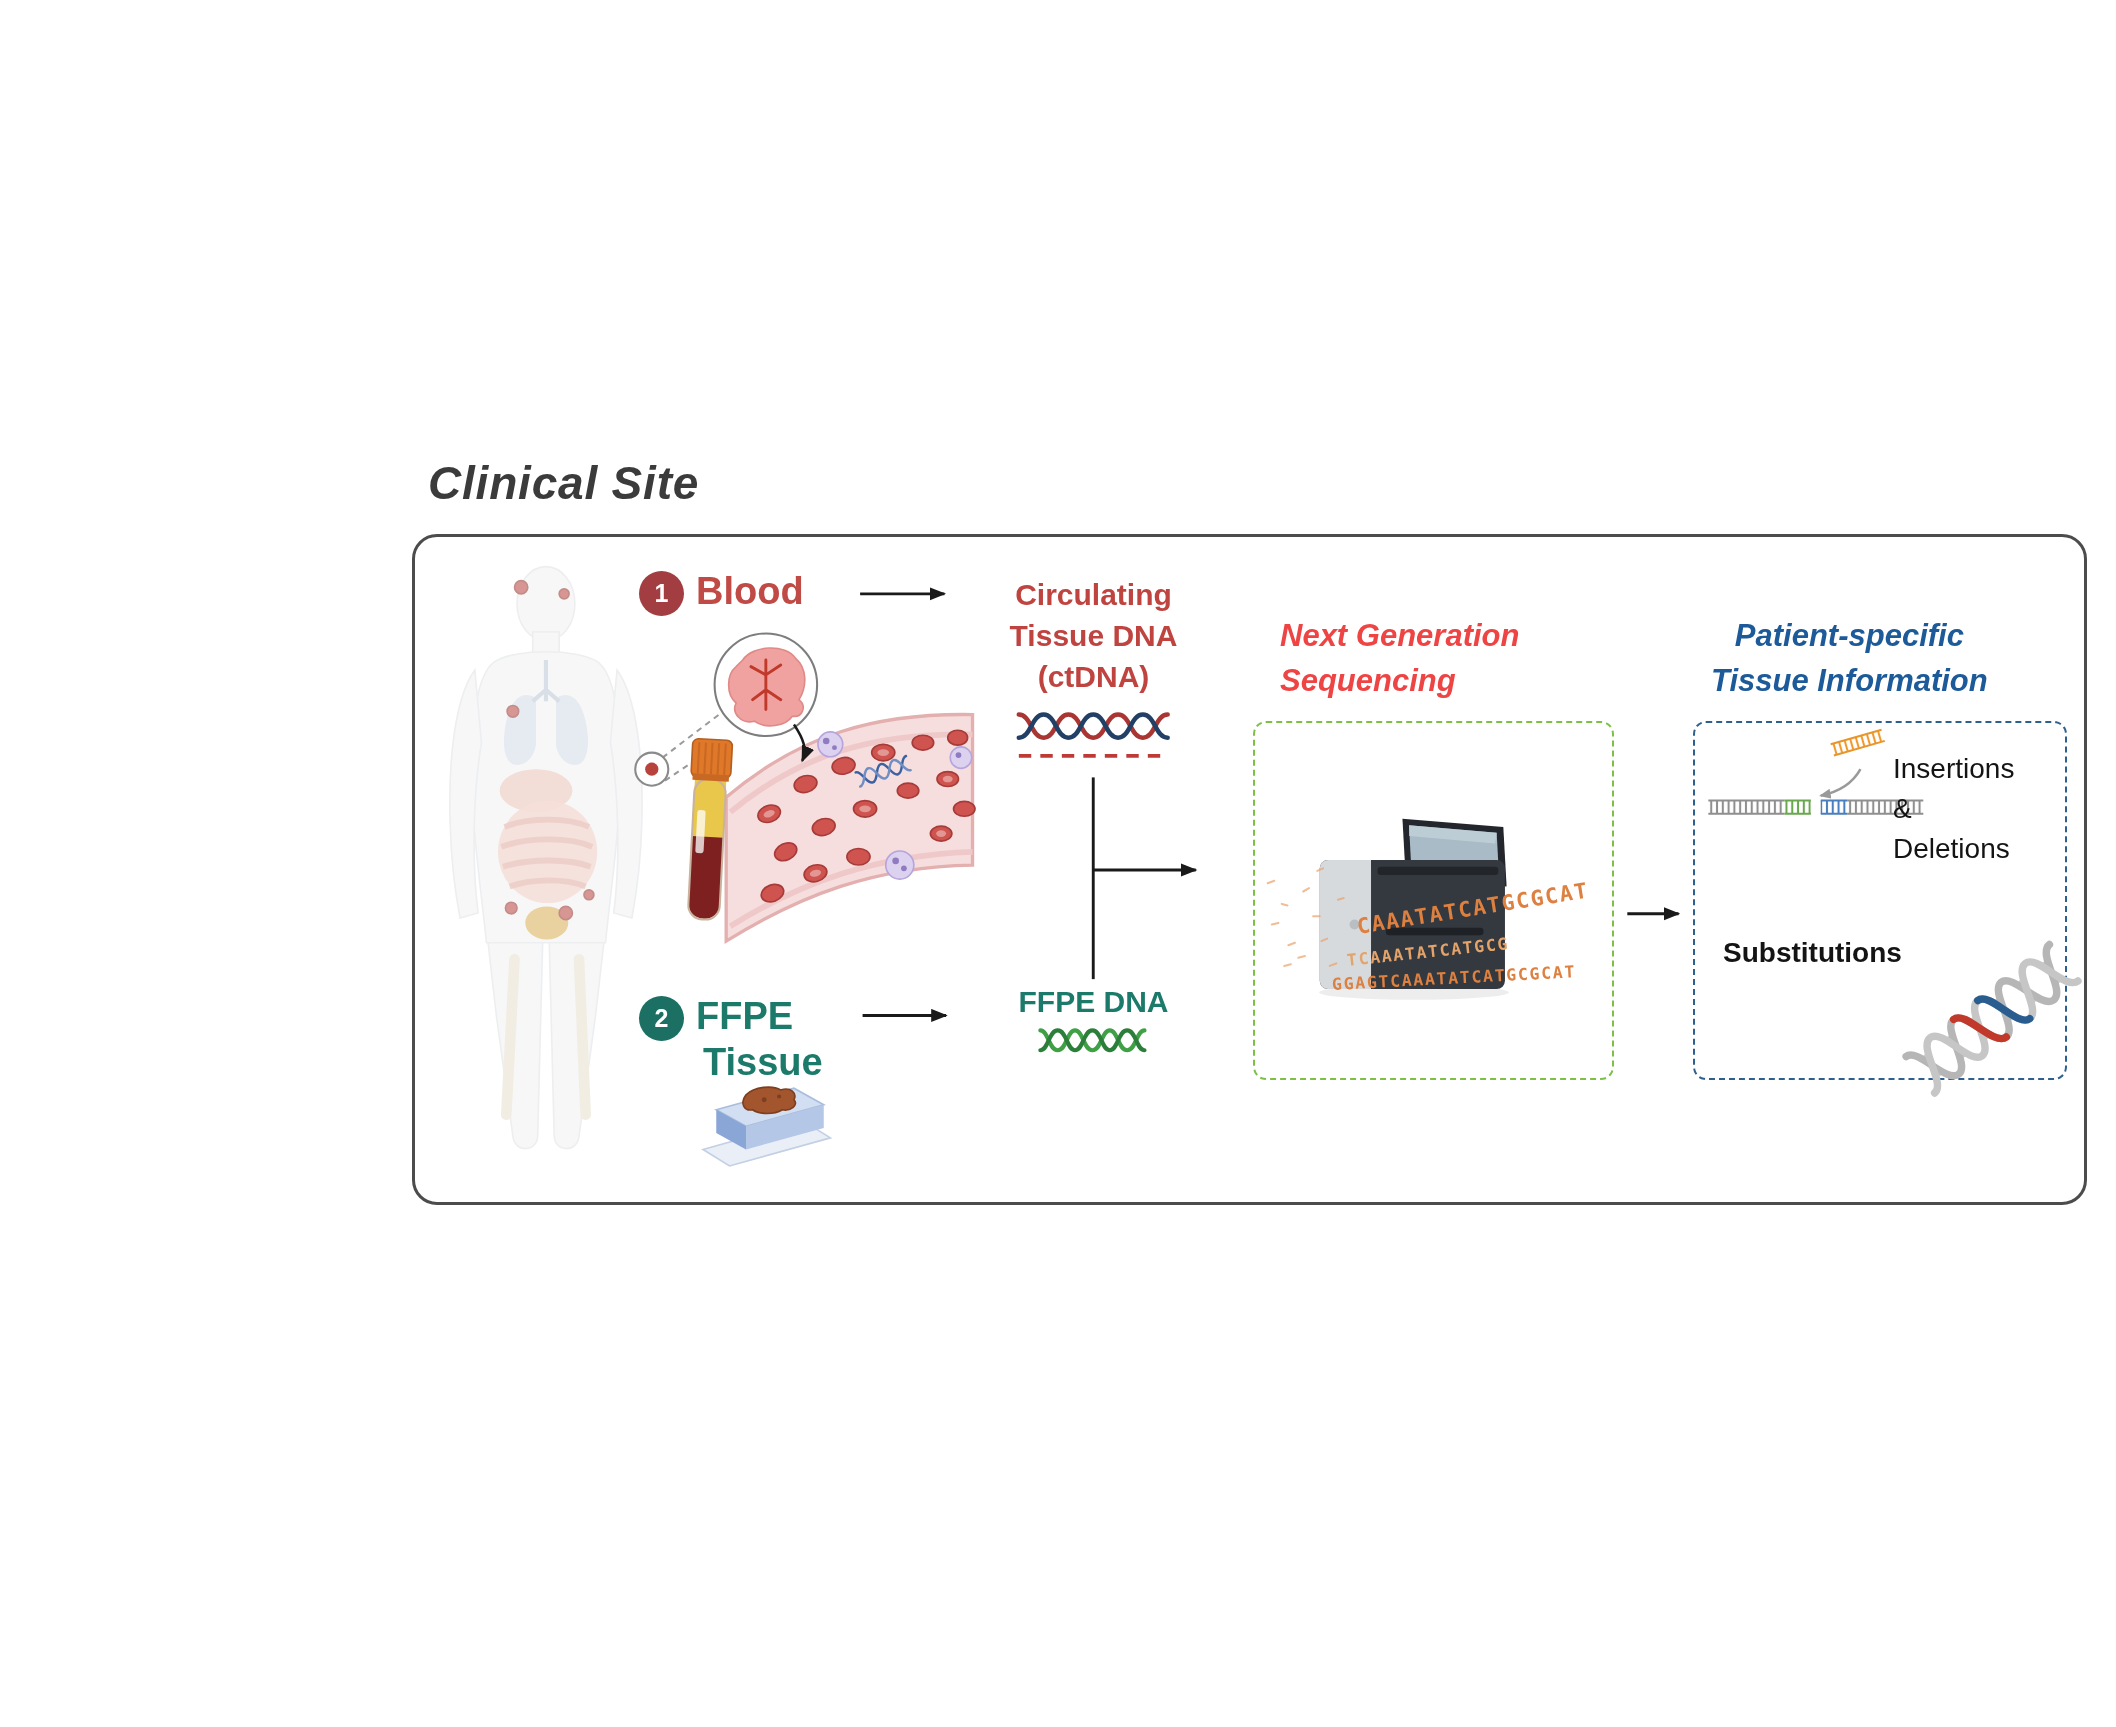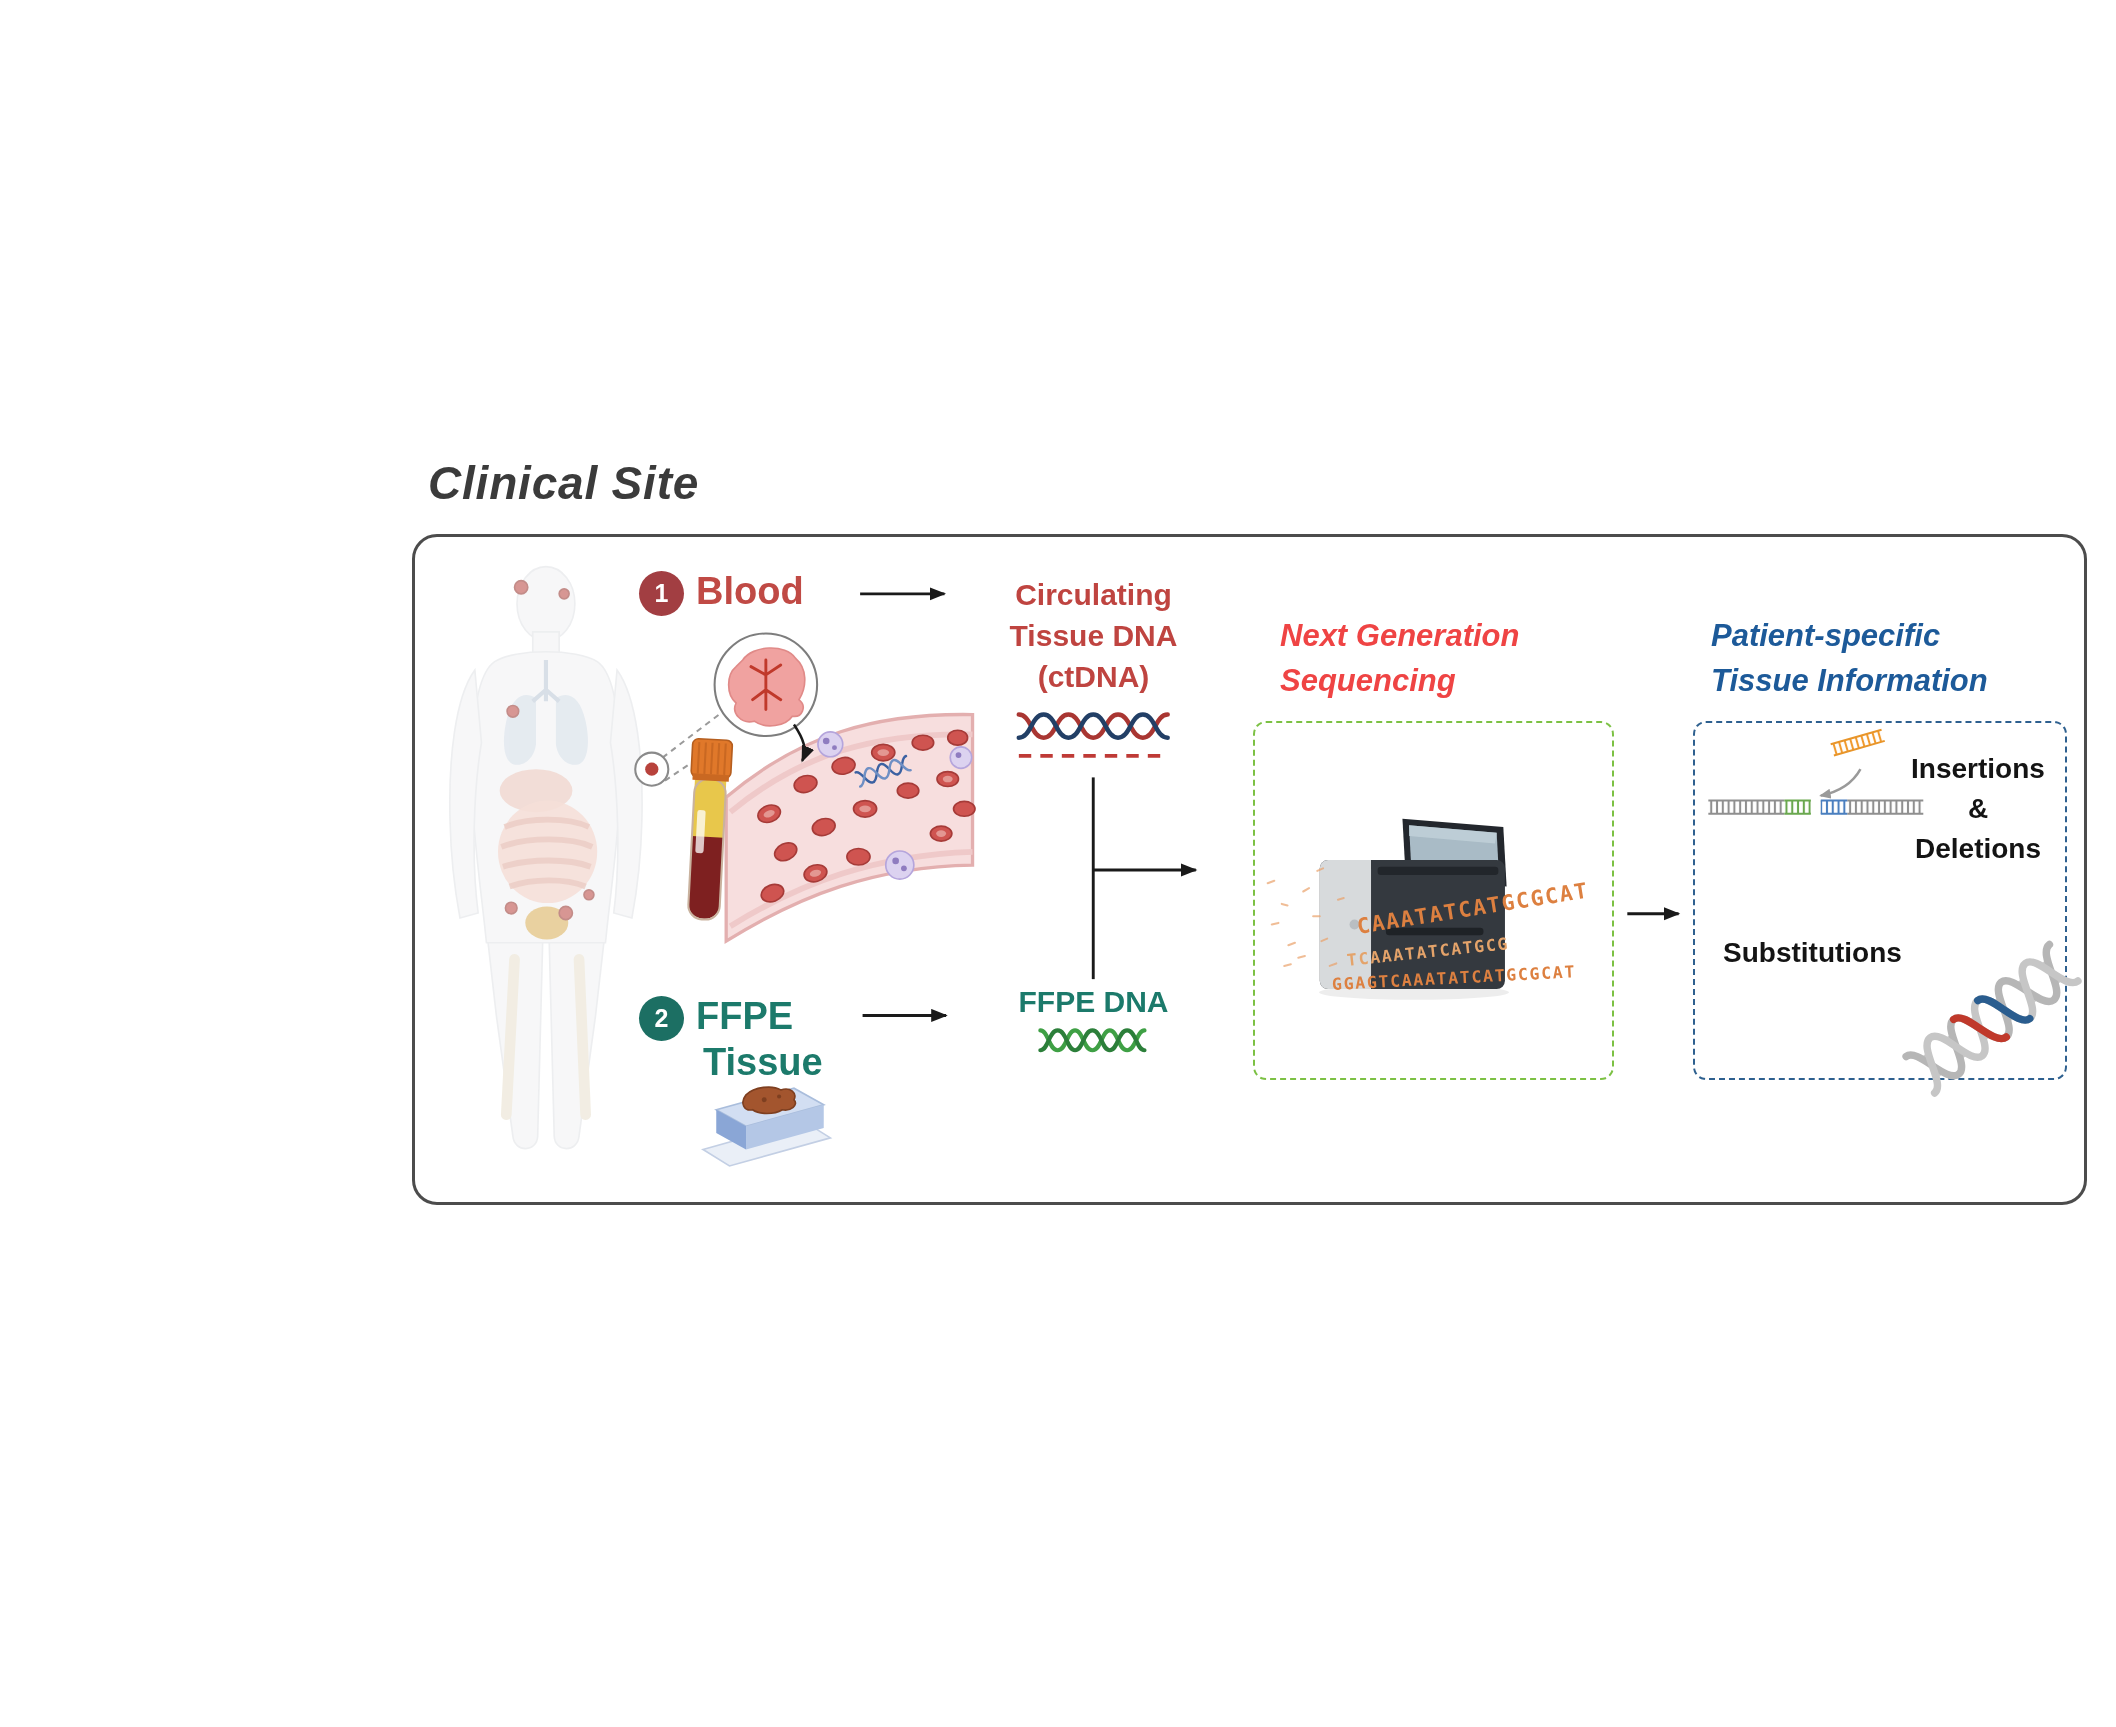"Patient-specific" .res-title { text-align: none -> center }
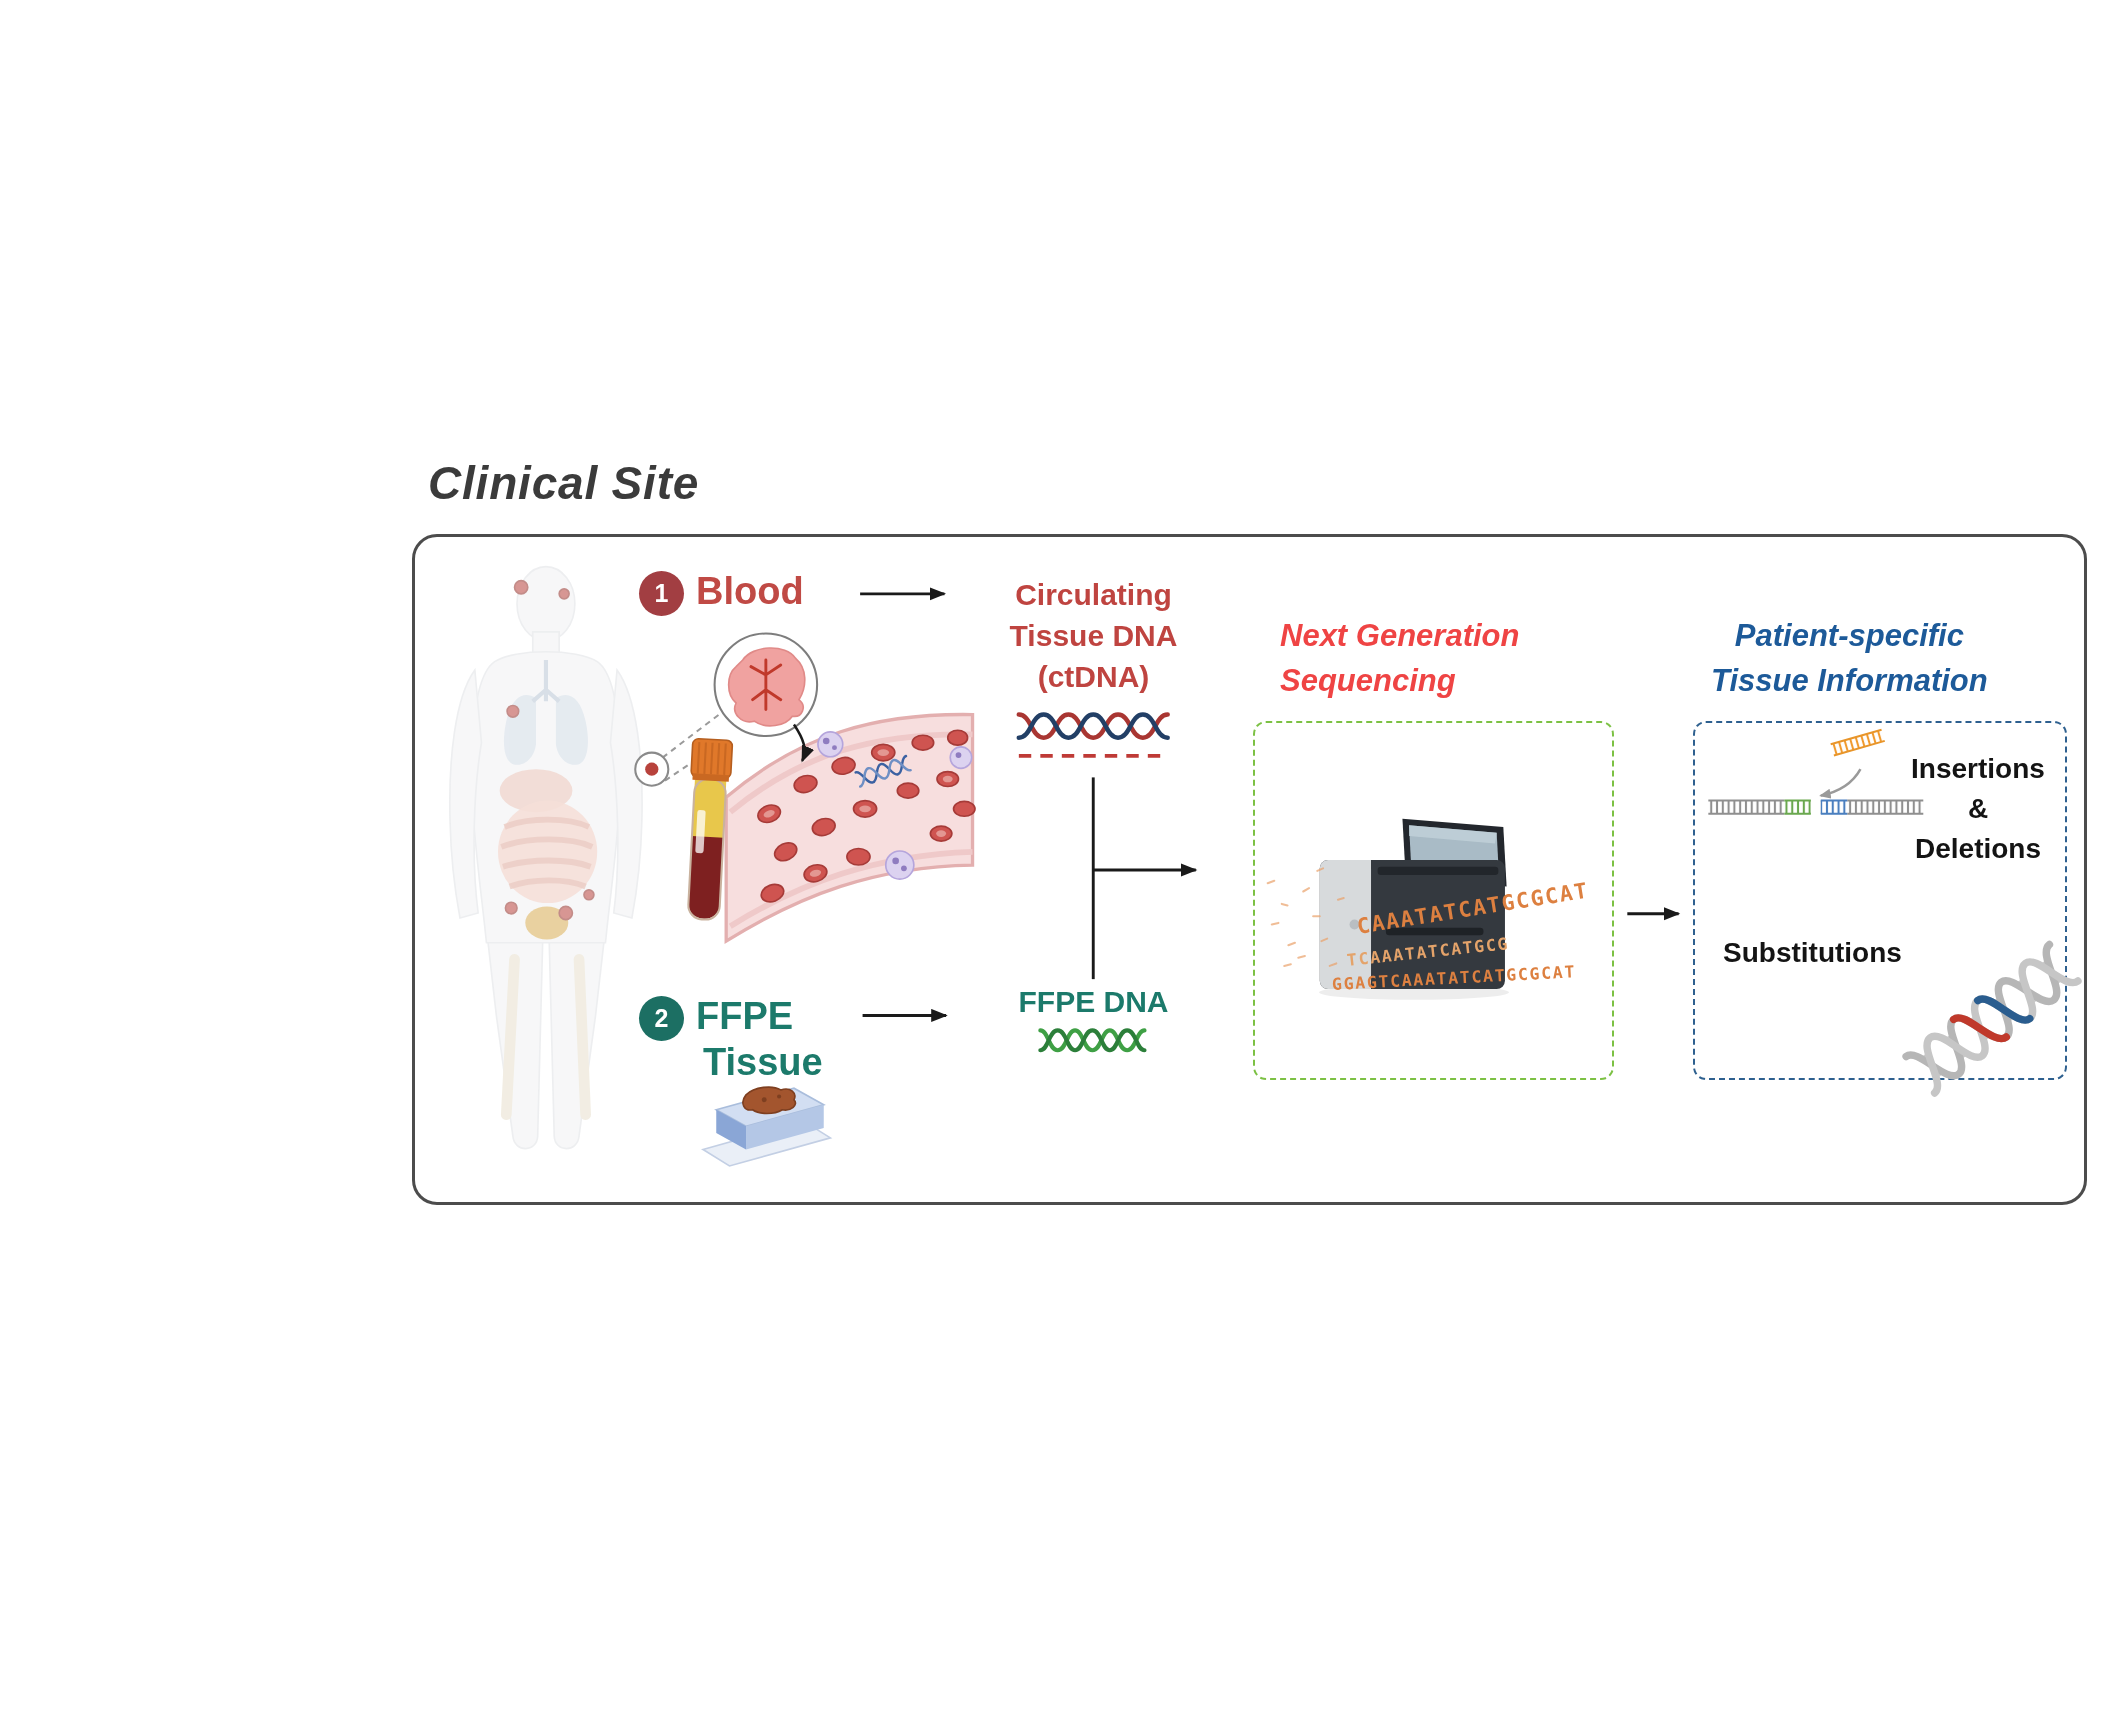"Insertions" .indel-block { font-weight: bold -> normal; text-align: center -> none }
